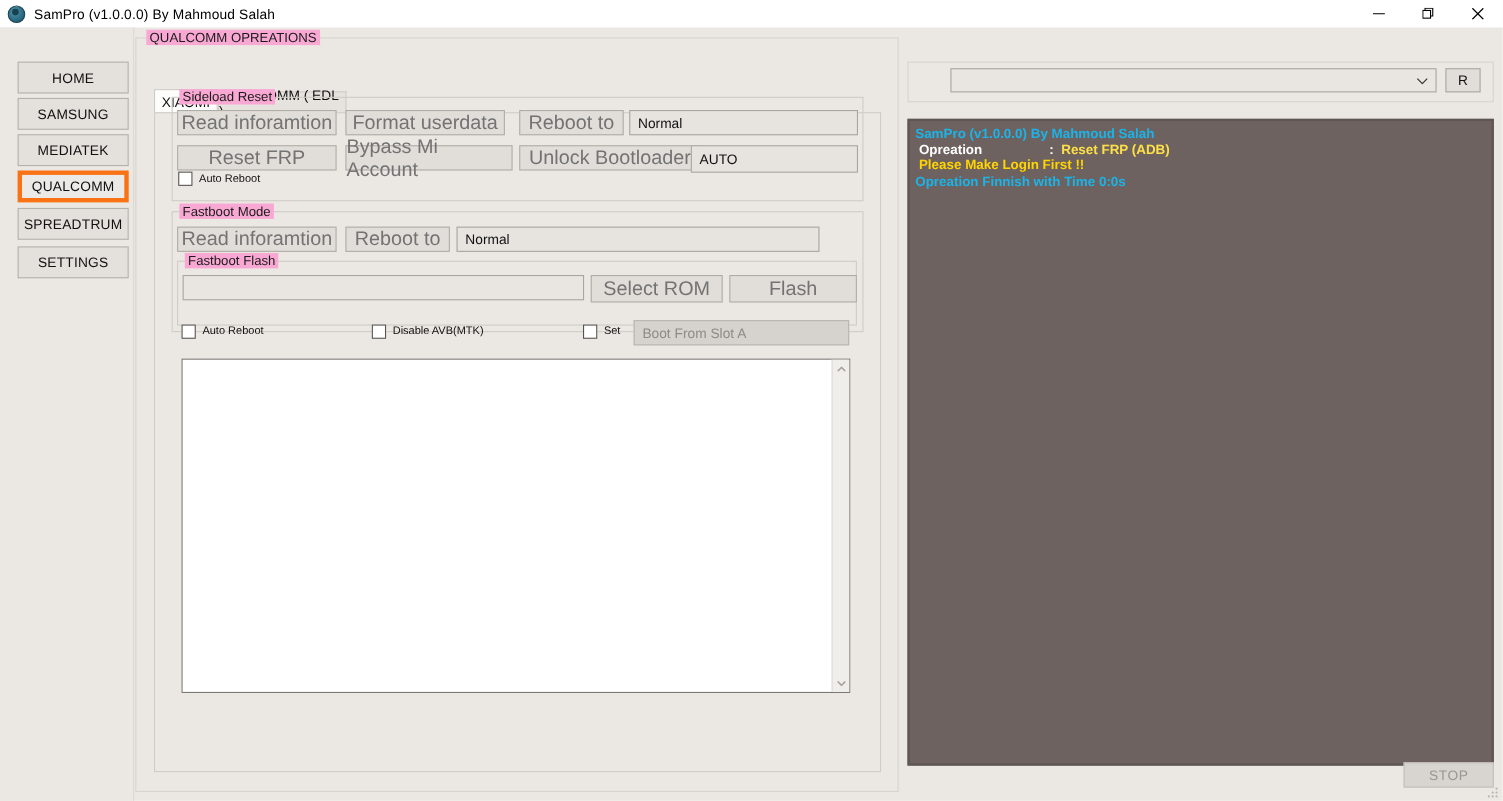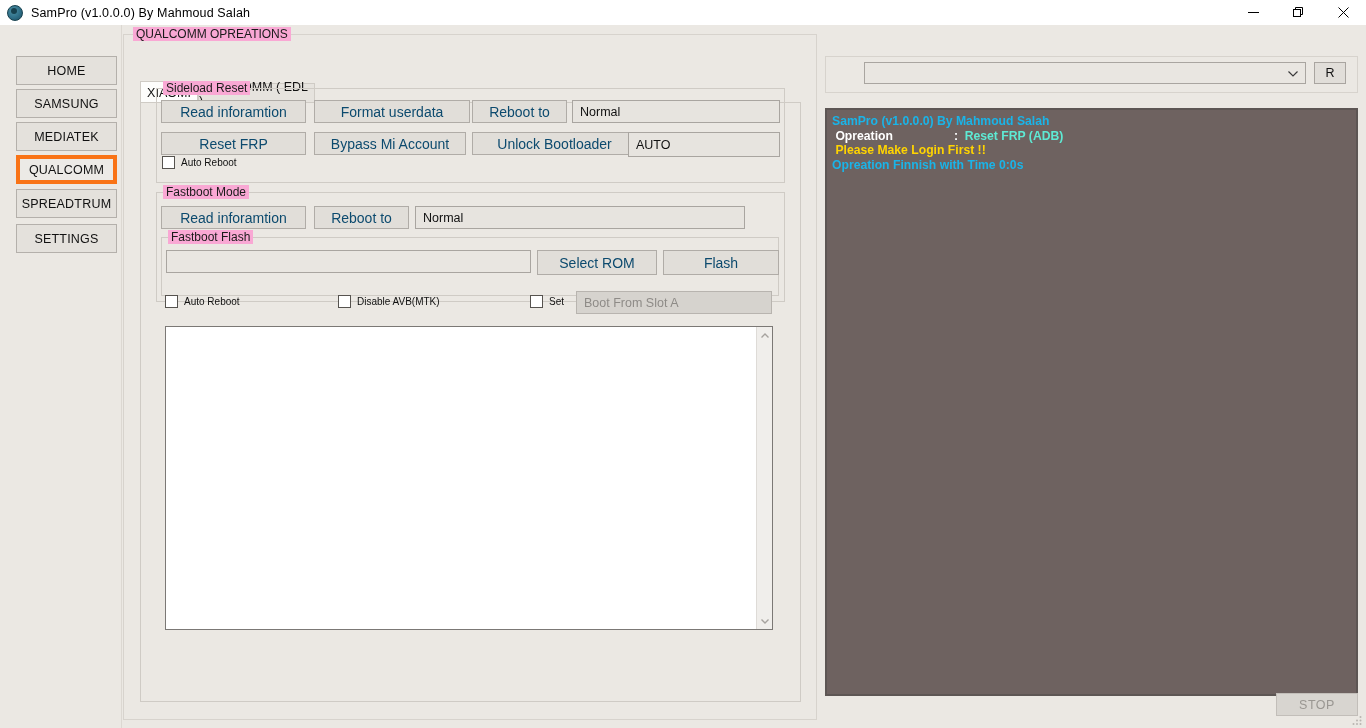"Read inforamtion" .btn { color: #0c4a6e -> #737373; font-size: 14px -> 18px }
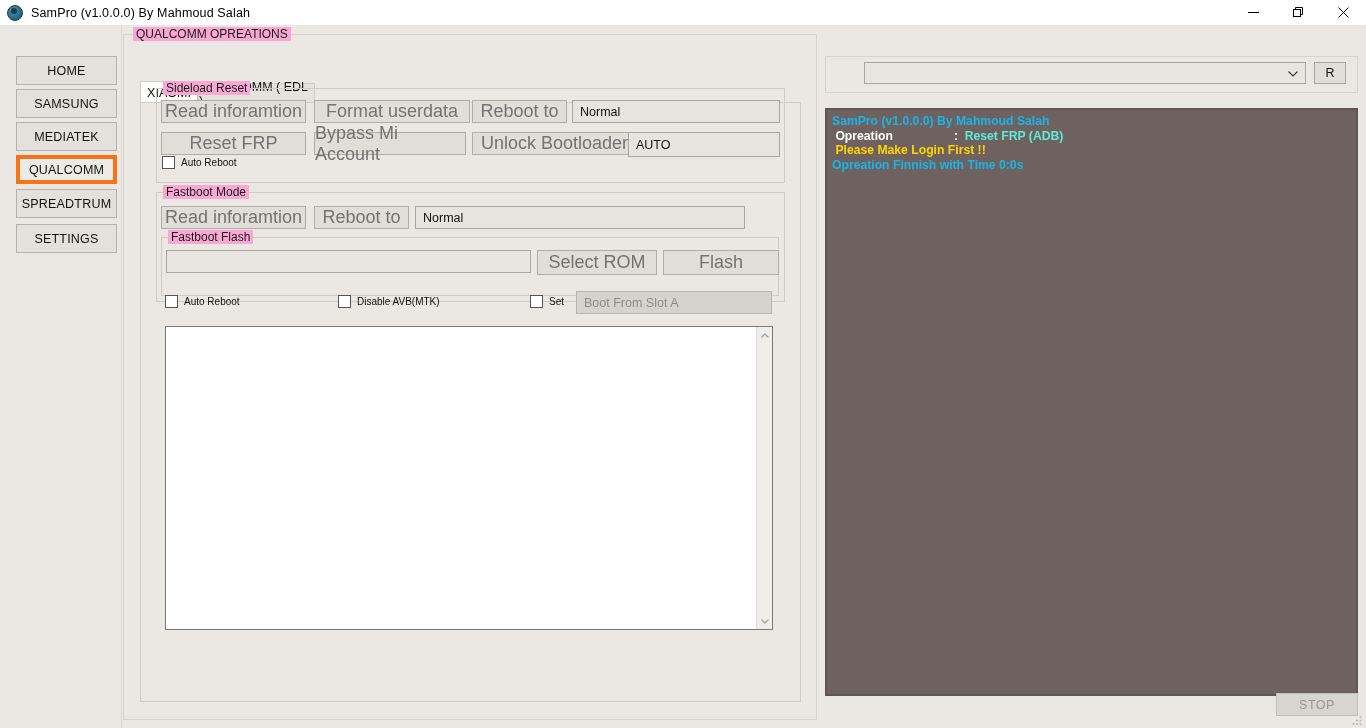"Format userdata" div.btn { width: 156px -> 145px }
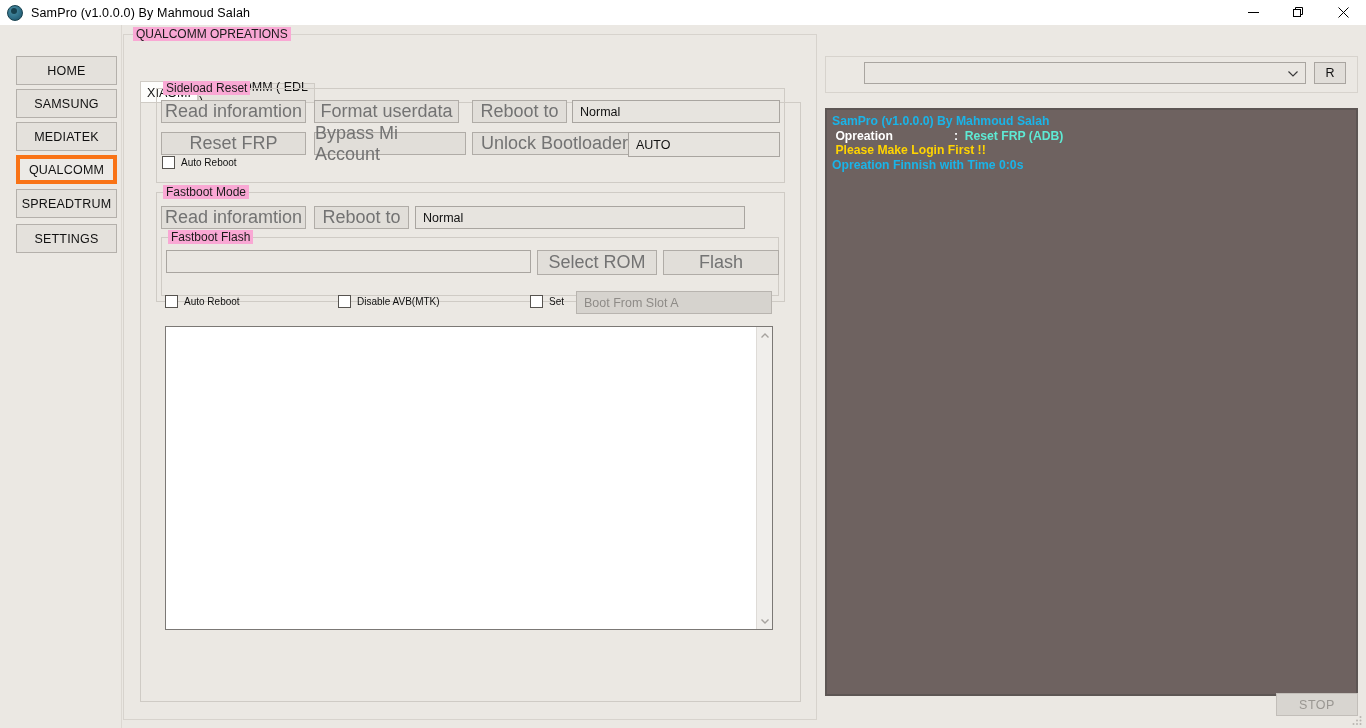"Reset FRP (ADB)" .c-orange { color: #5eead4 -> #fde047 }
